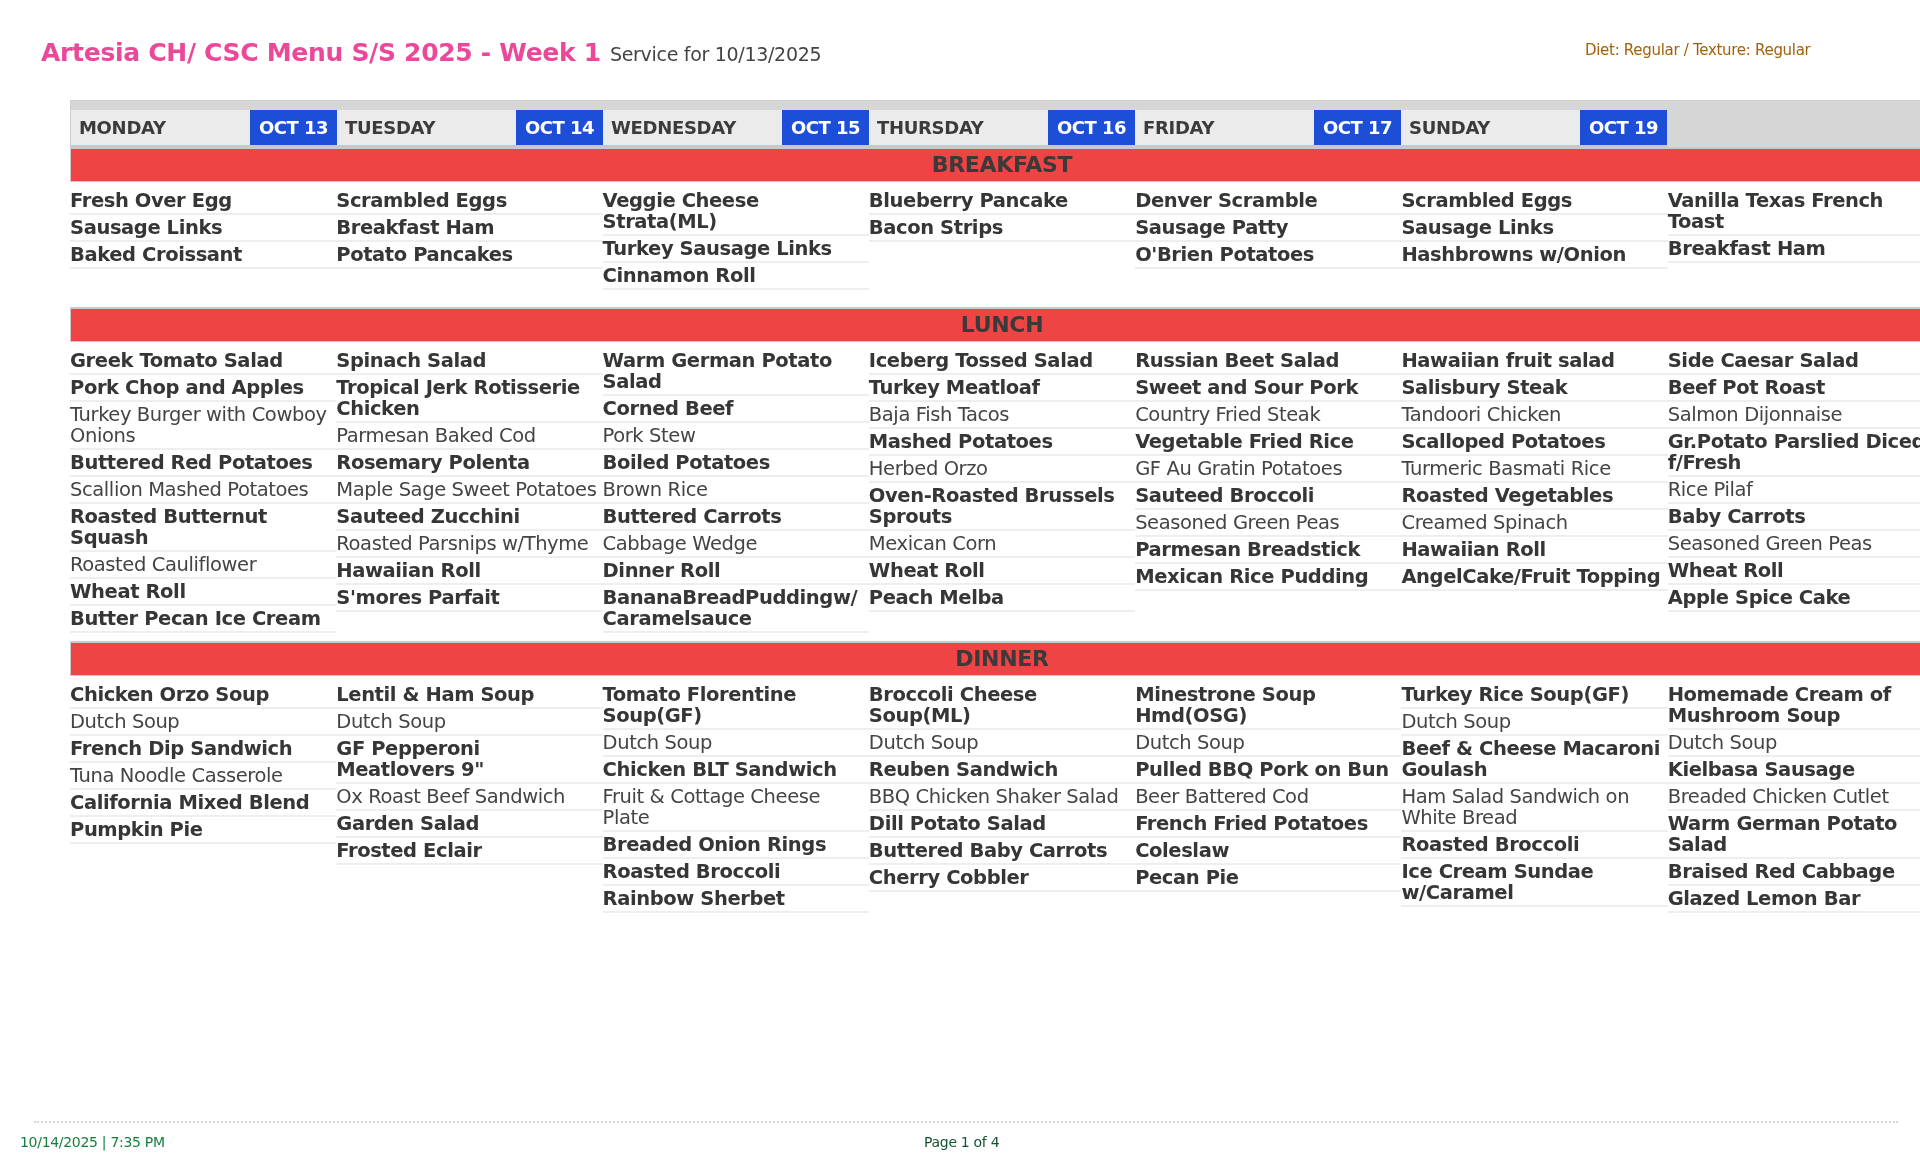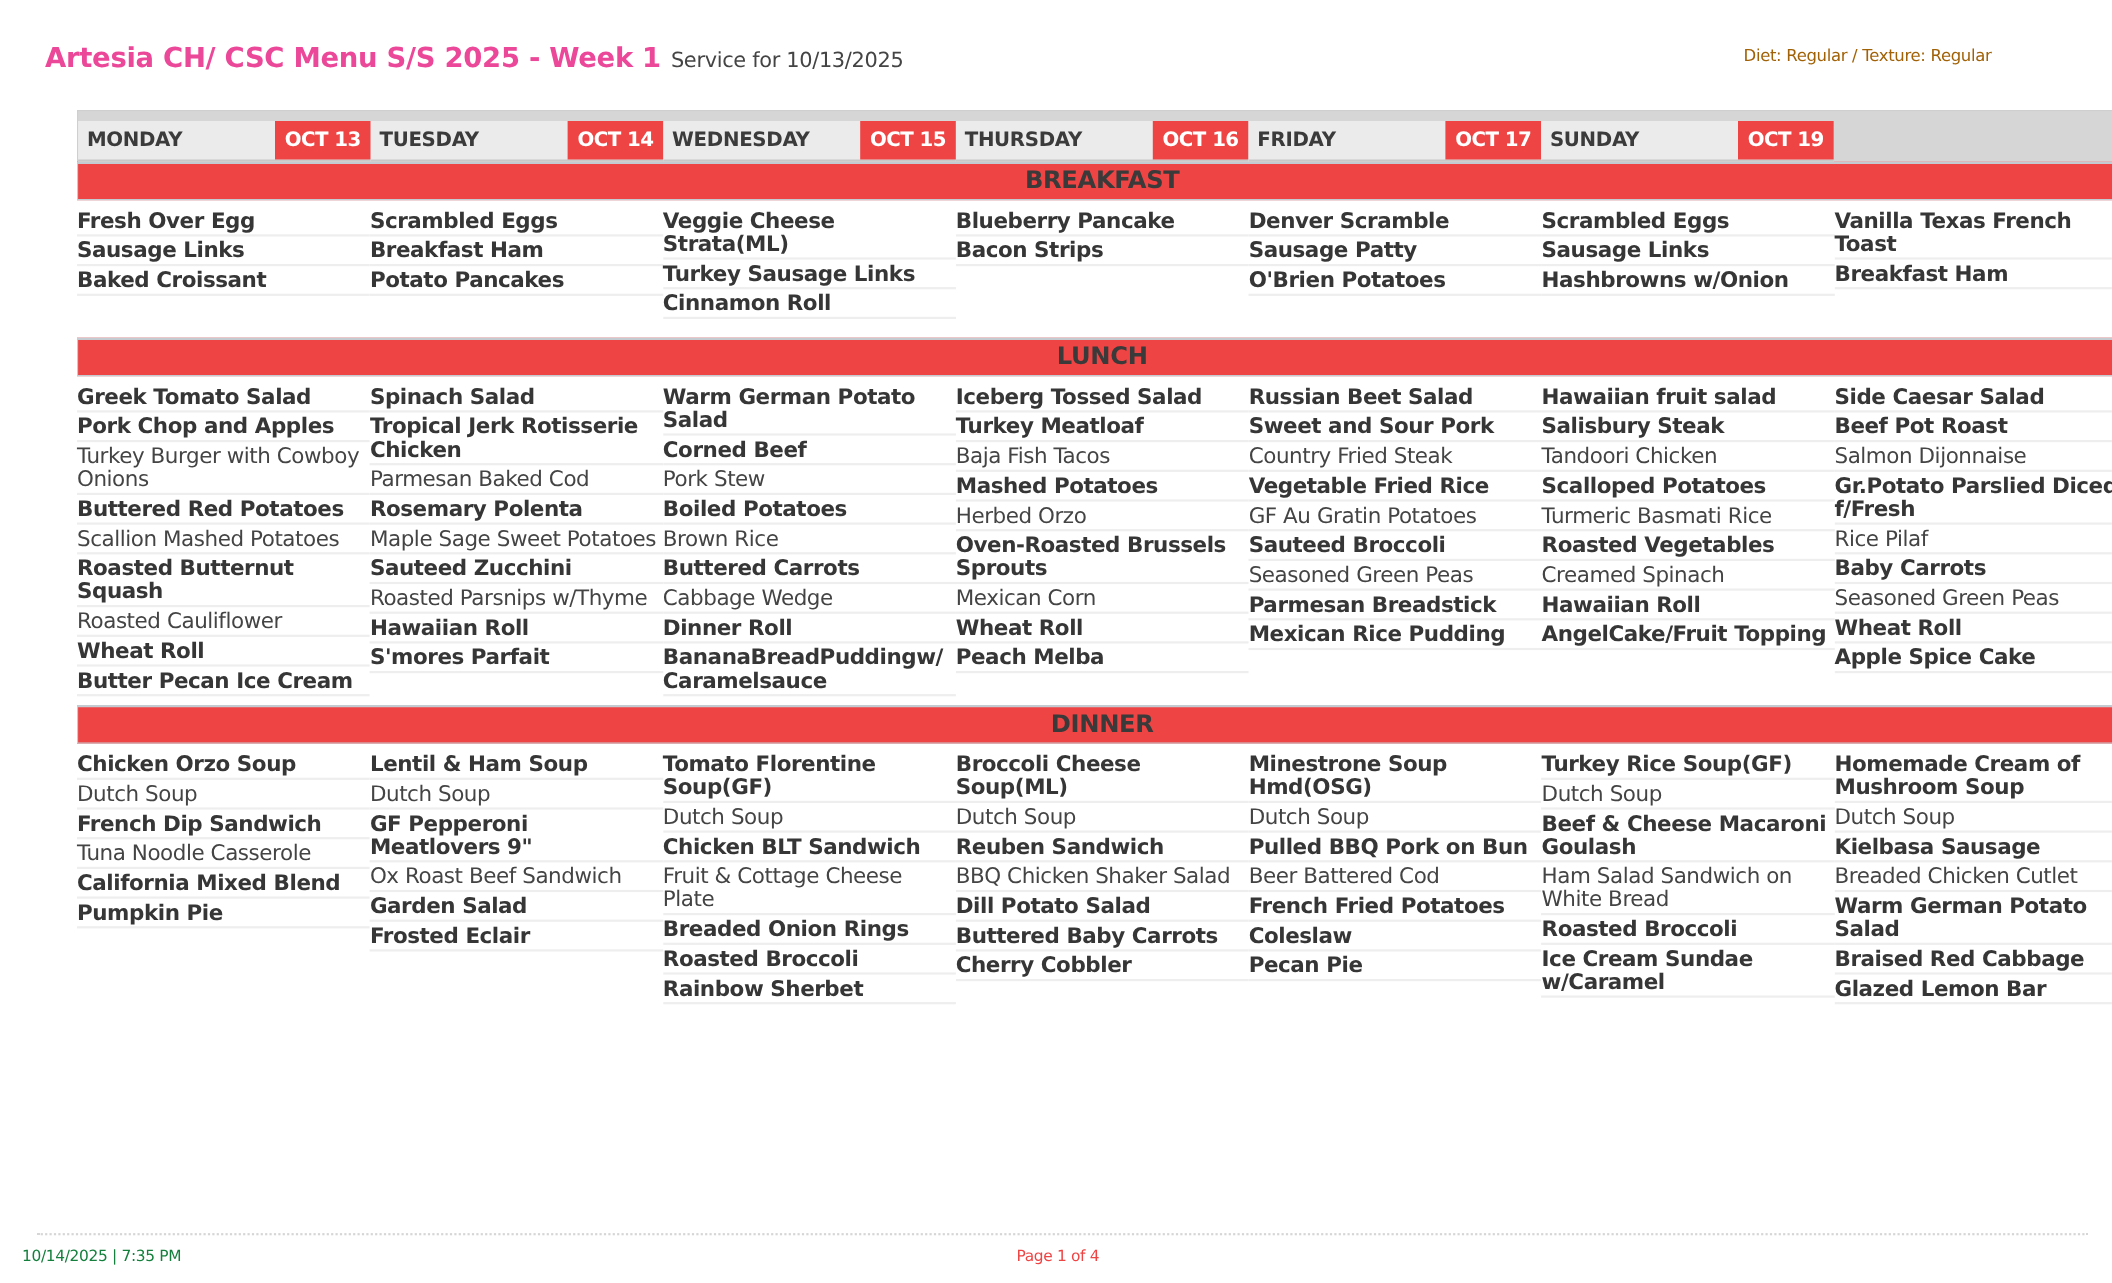"OCT 13" .day-date { background: #ef4444 -> #1d4ed8 }
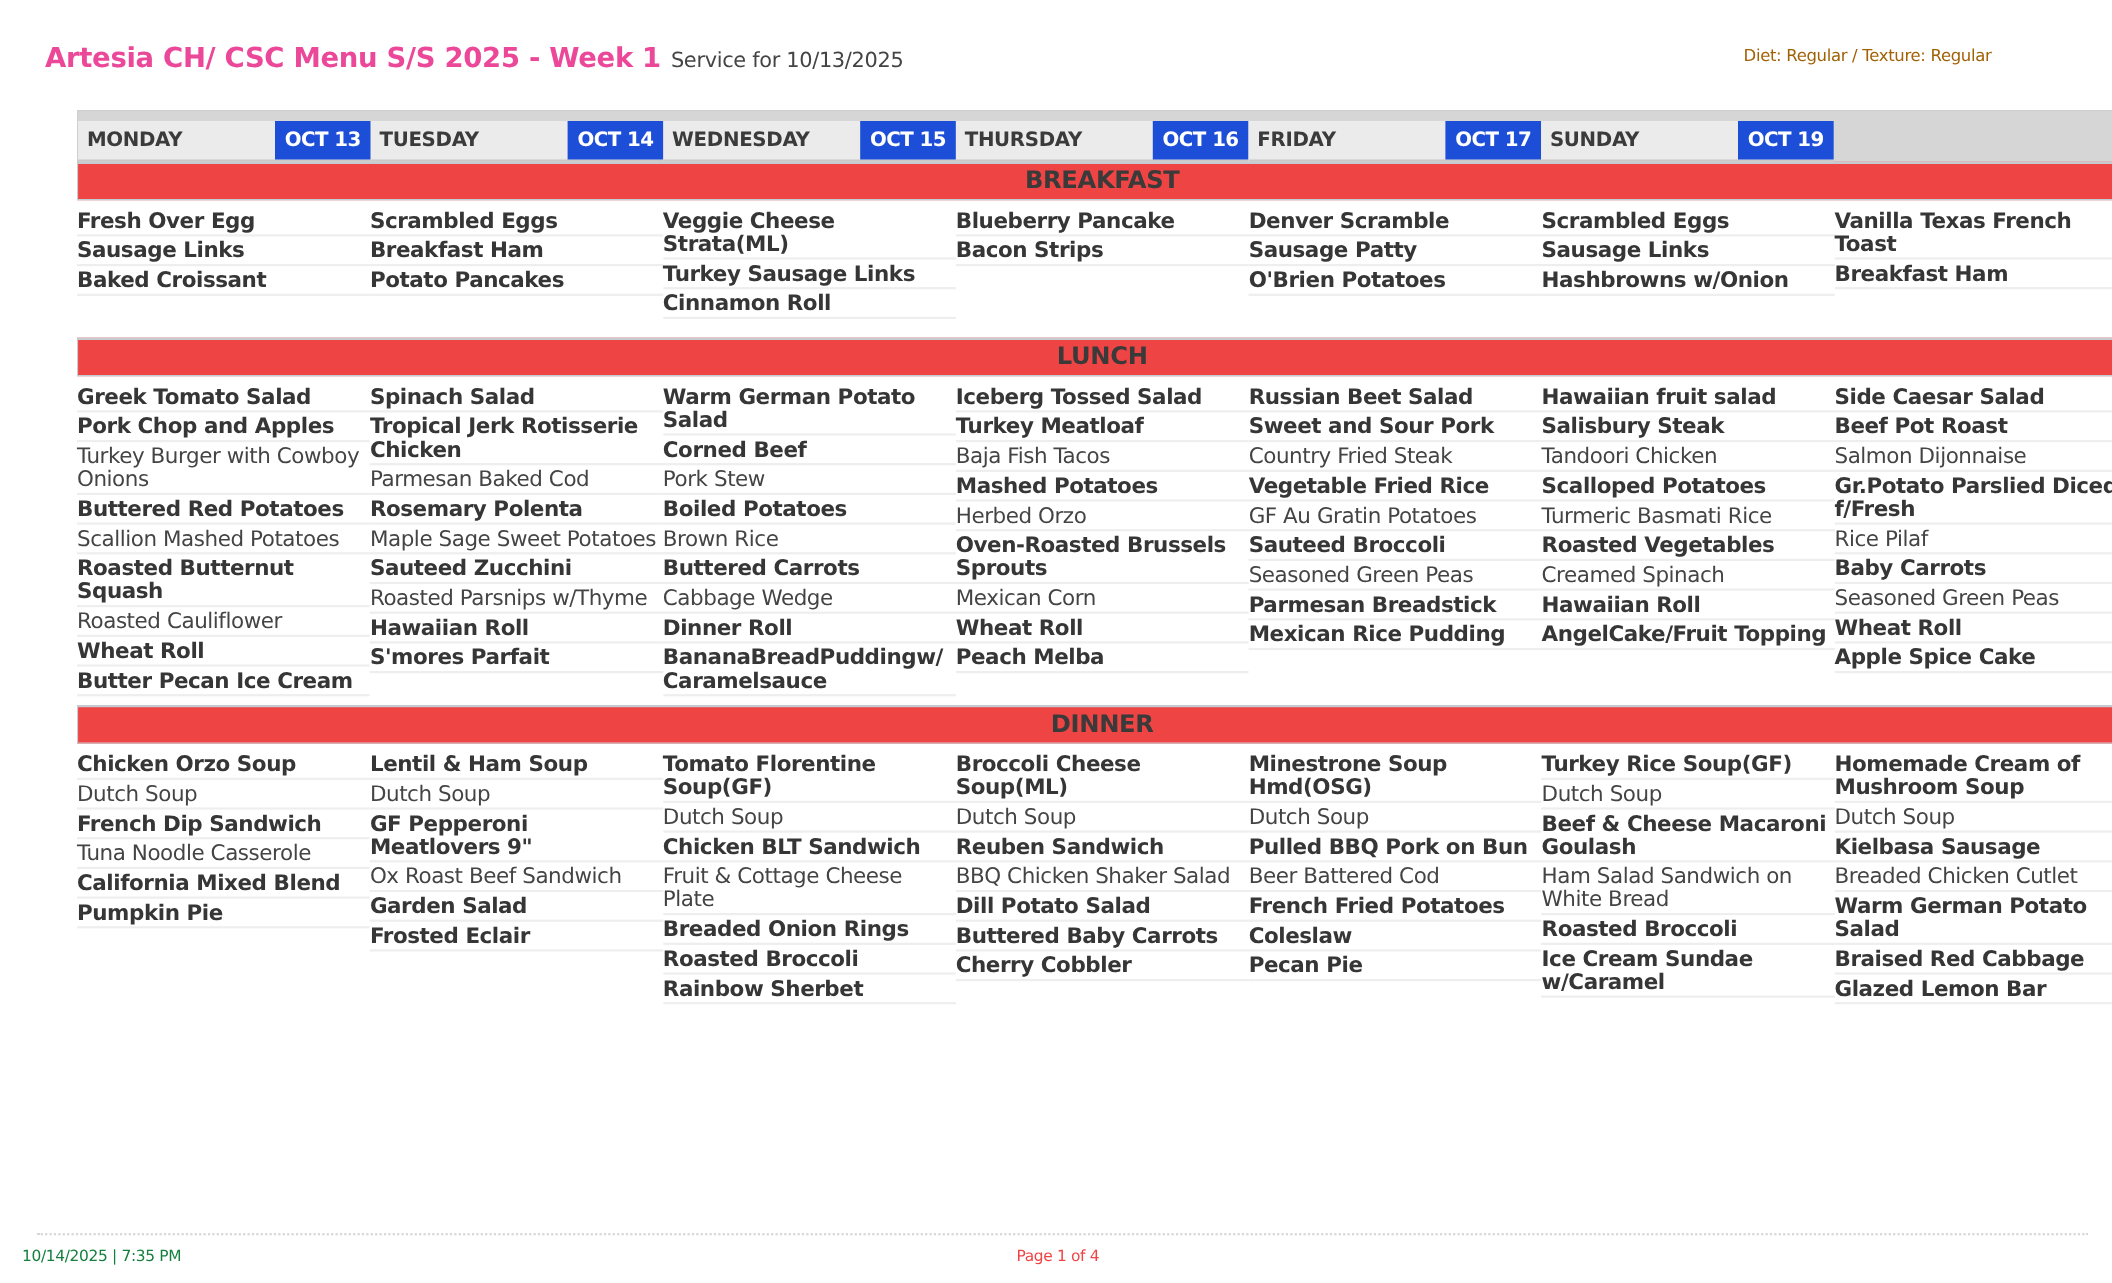"Page 1 of 4" .footer-center { color: #ef4444 -> #14532d }
